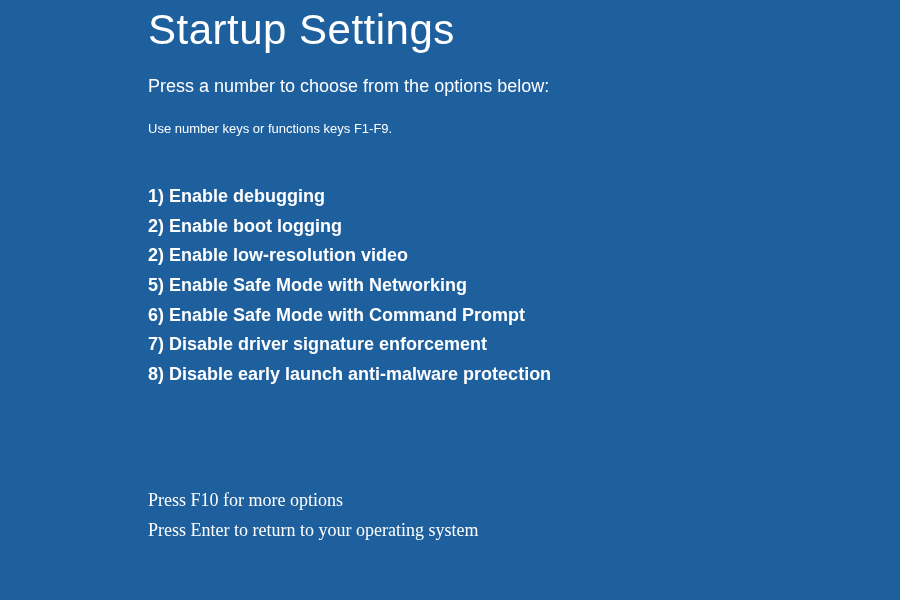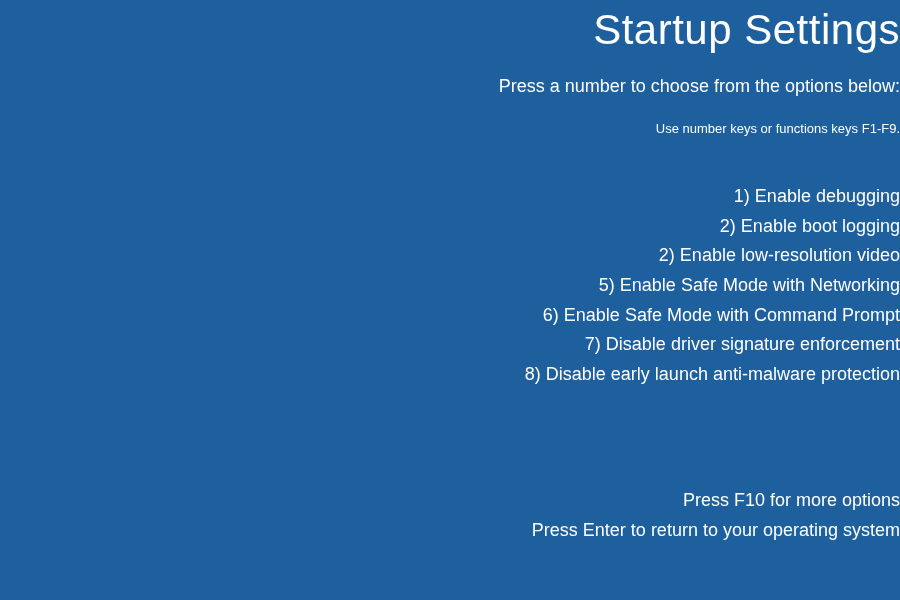"Startup Settings" * { text-align: right -> none }
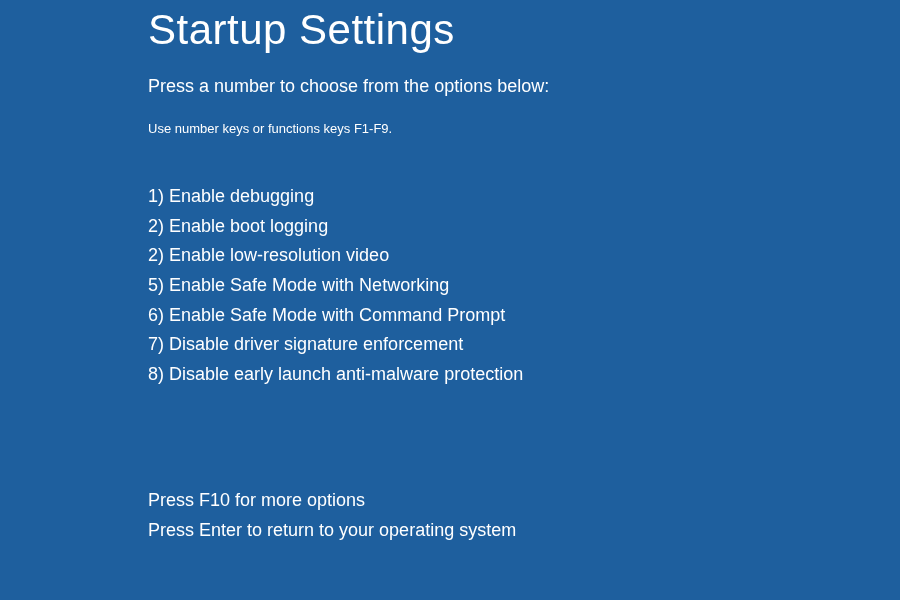"1) Enable debugging" .options li { font-weight: 400 -> 700 }
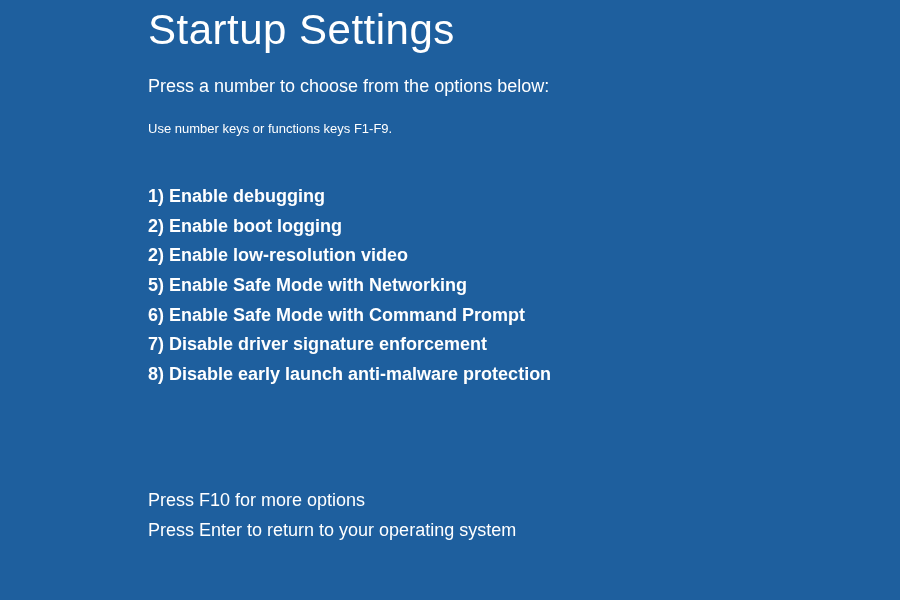"Press F10 for more options" .footer { font-family: none -> Liberation Serif, serif }
